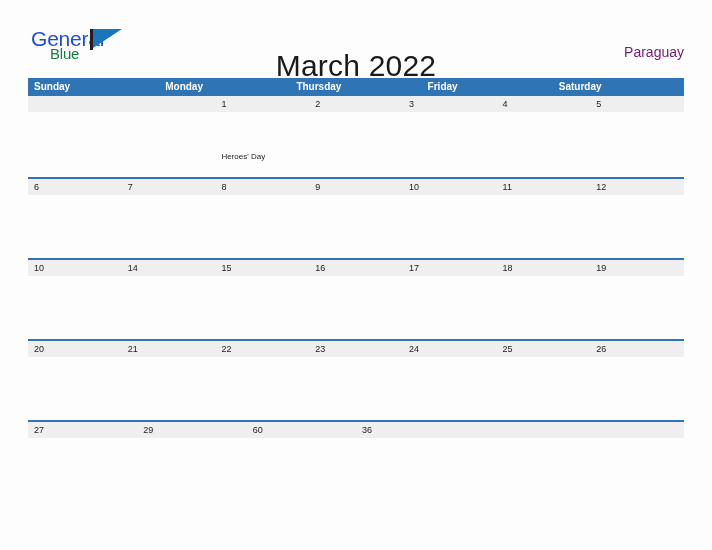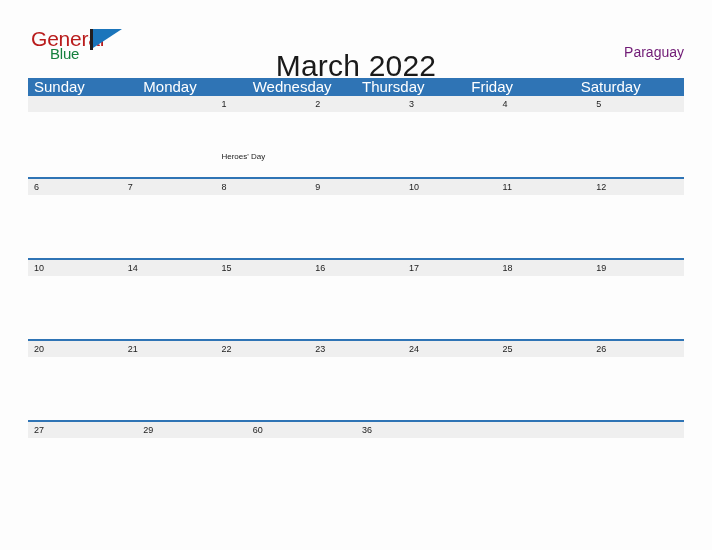"General" .logo-general { color: #b91c1c -> #1d4ed8 }
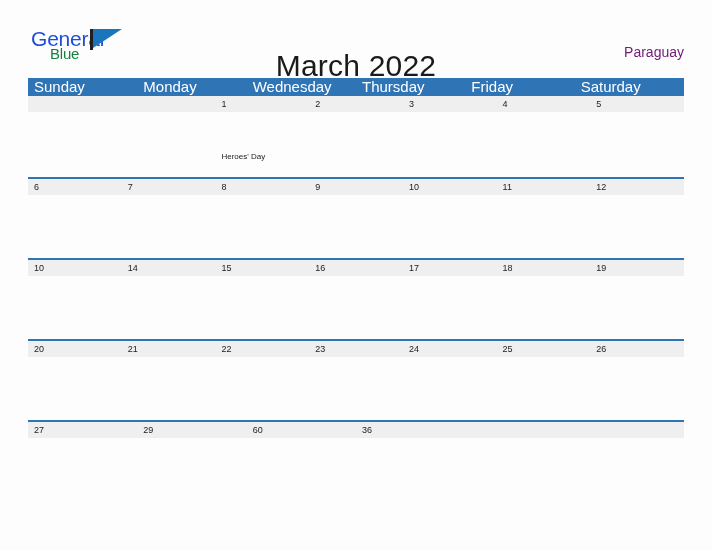"Sunday" .weekday-cell { font-size: 15px -> 10px; font-weight: none -> bold }
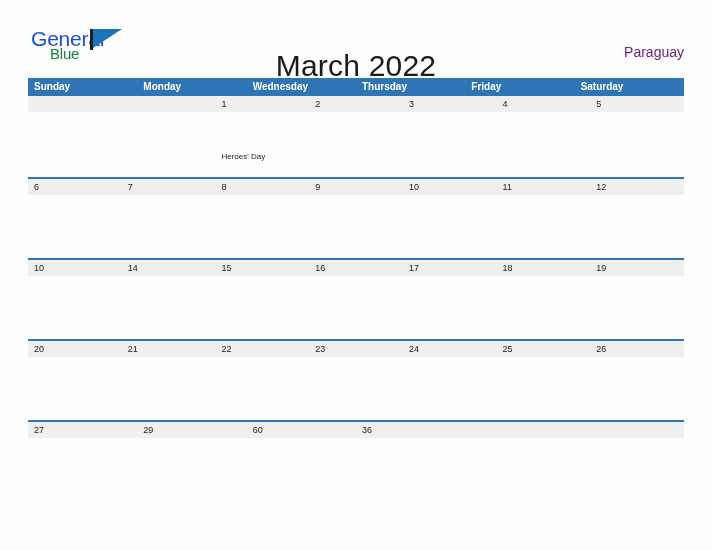"Wednesday" div.weekday-cell { html: <div>Wednesday</div> -> none }
